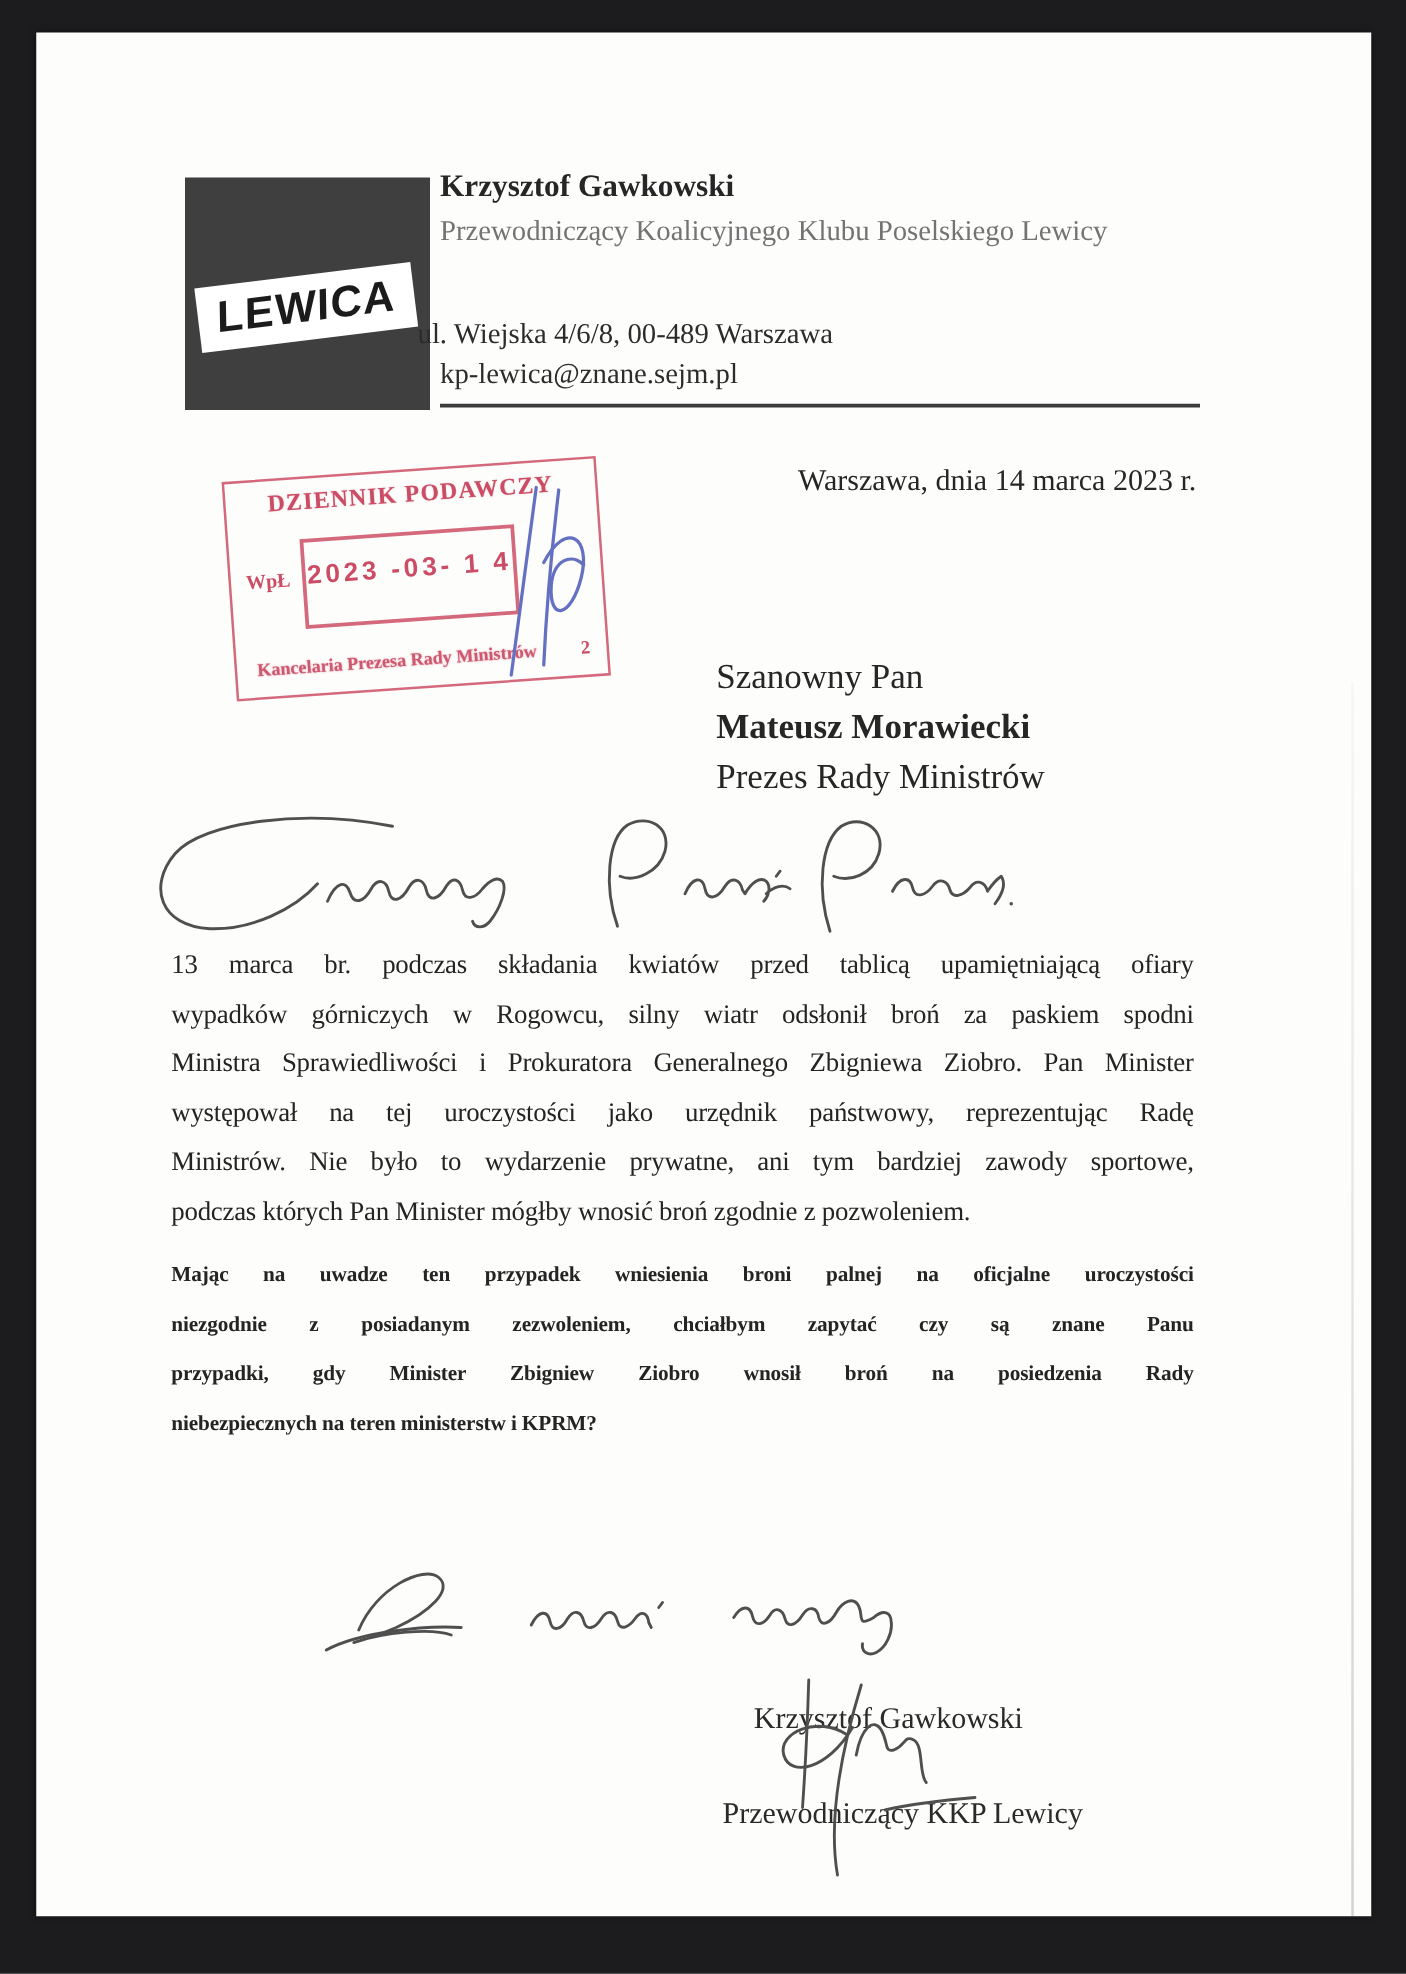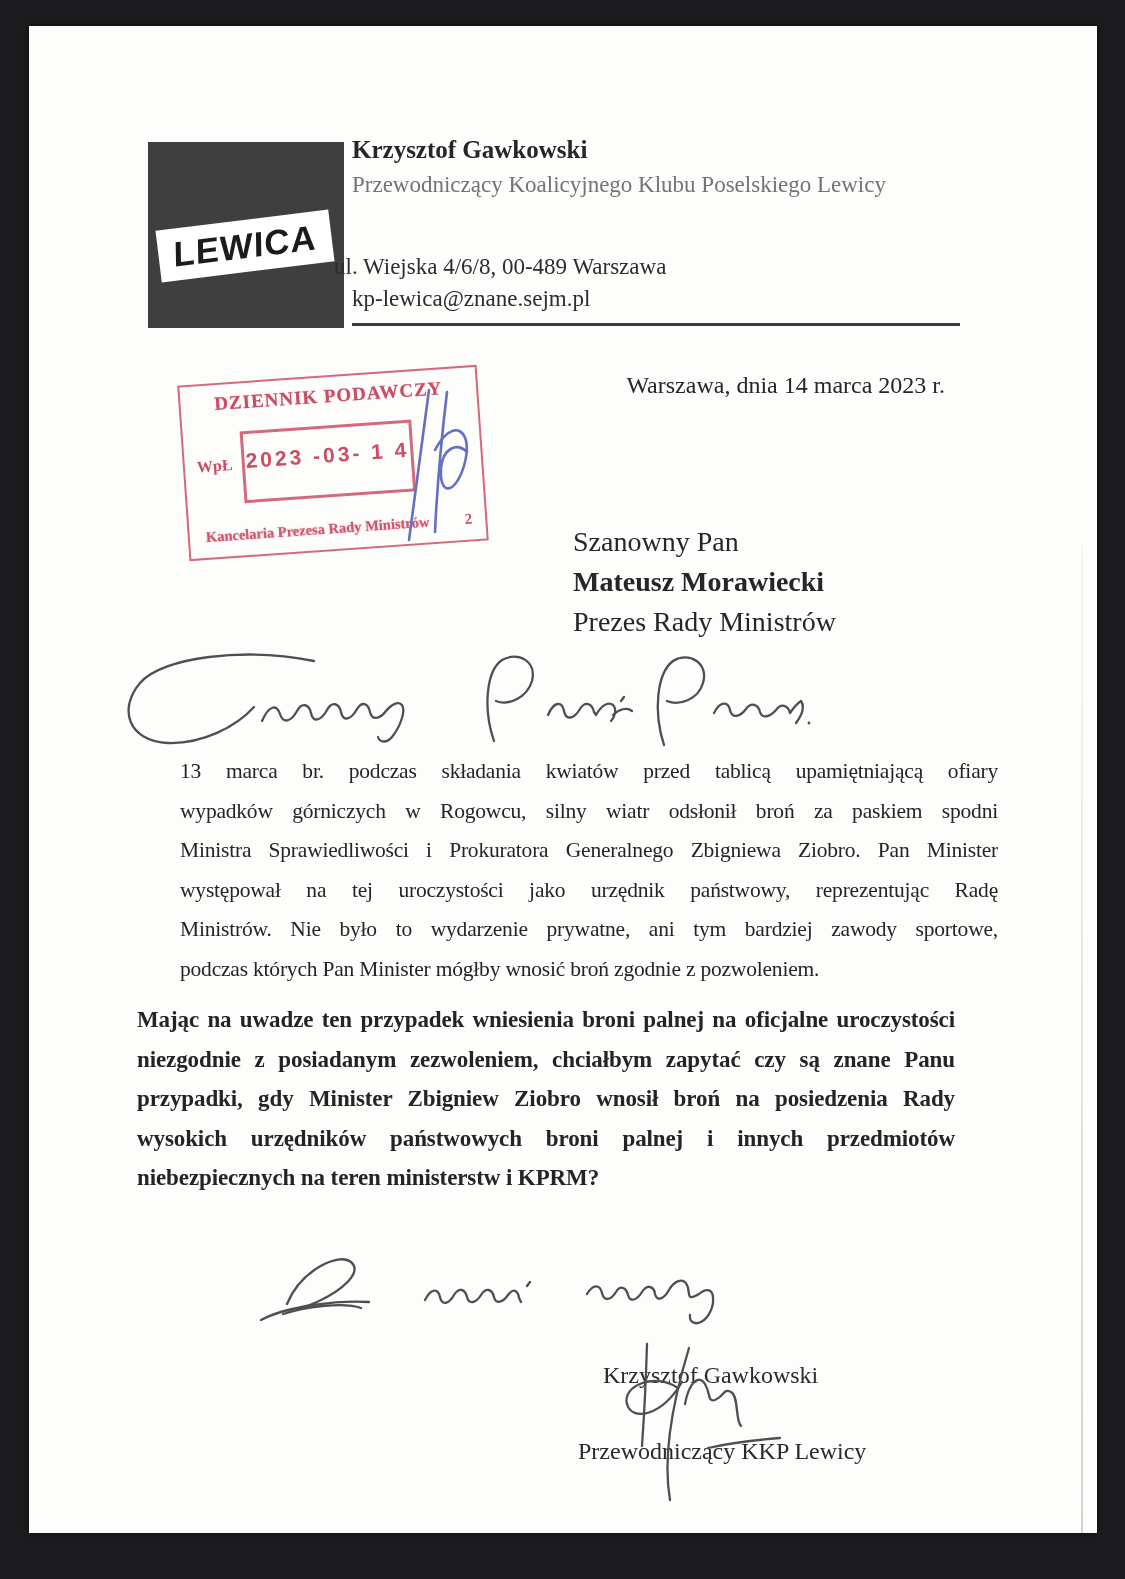"Warszawa, dnia 14 marca 2023" .city-date { right: 152px -> 140px }
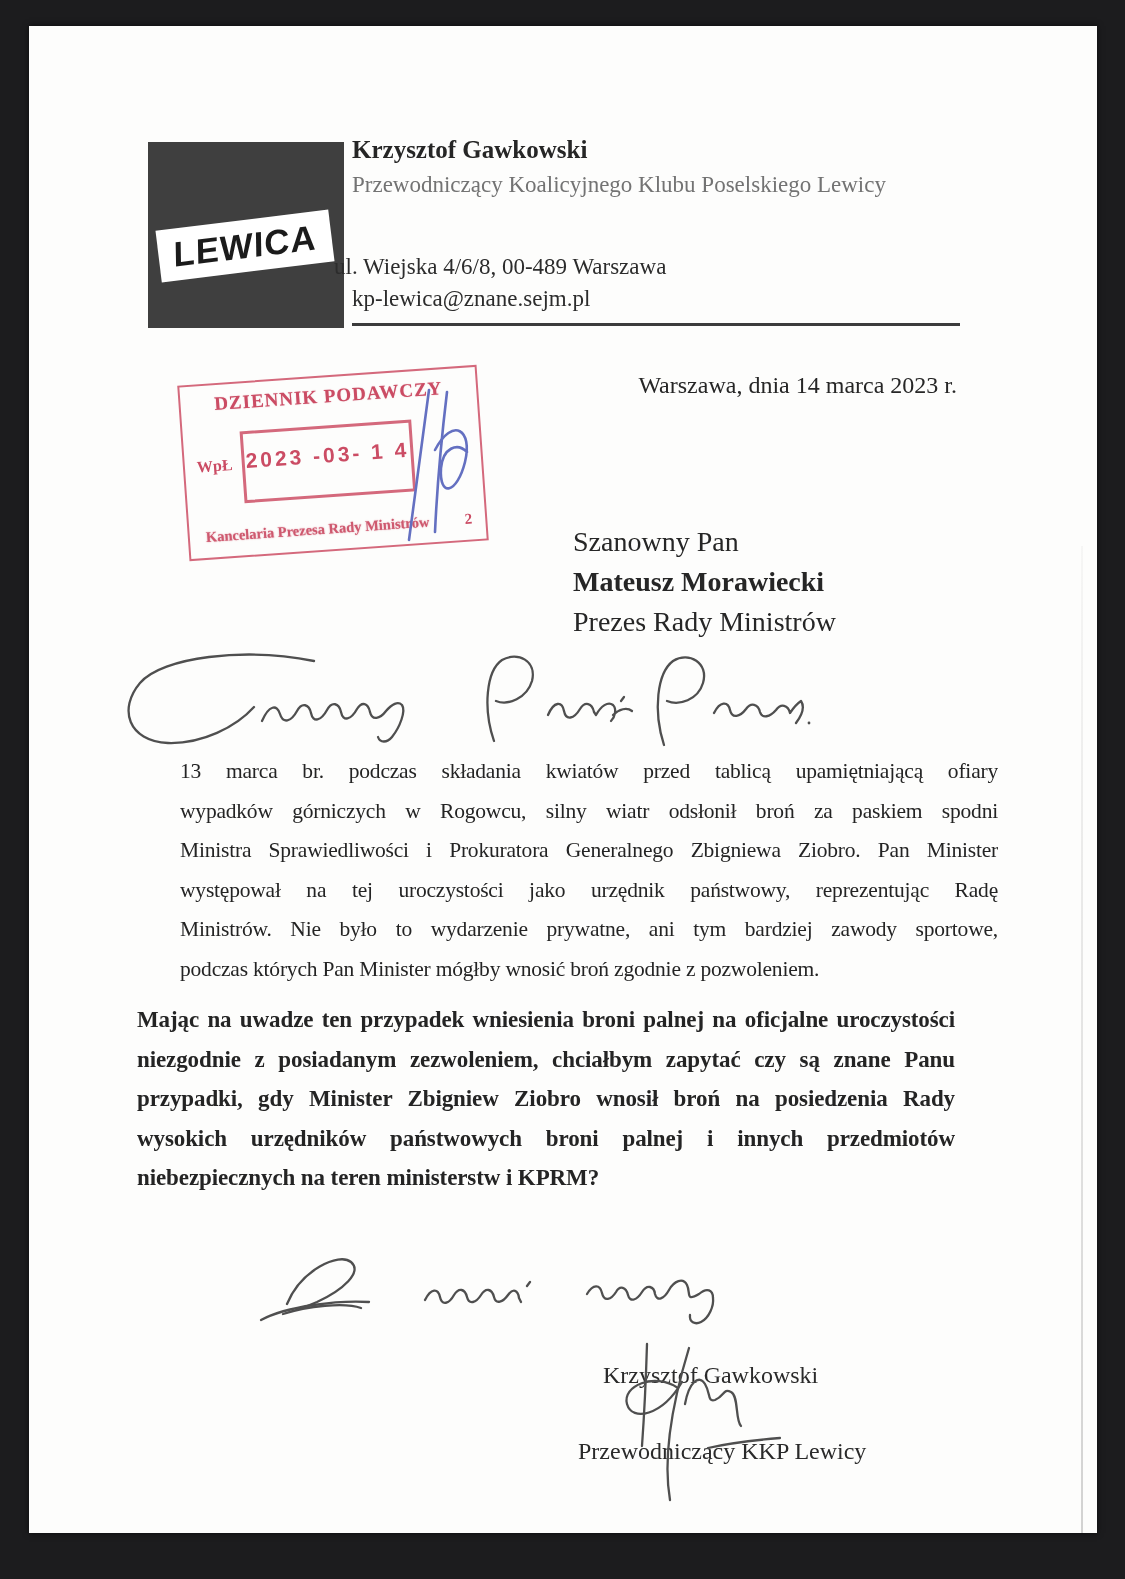"13 marca br. podczas składania" .p1 { margin-left: 43px -> none }
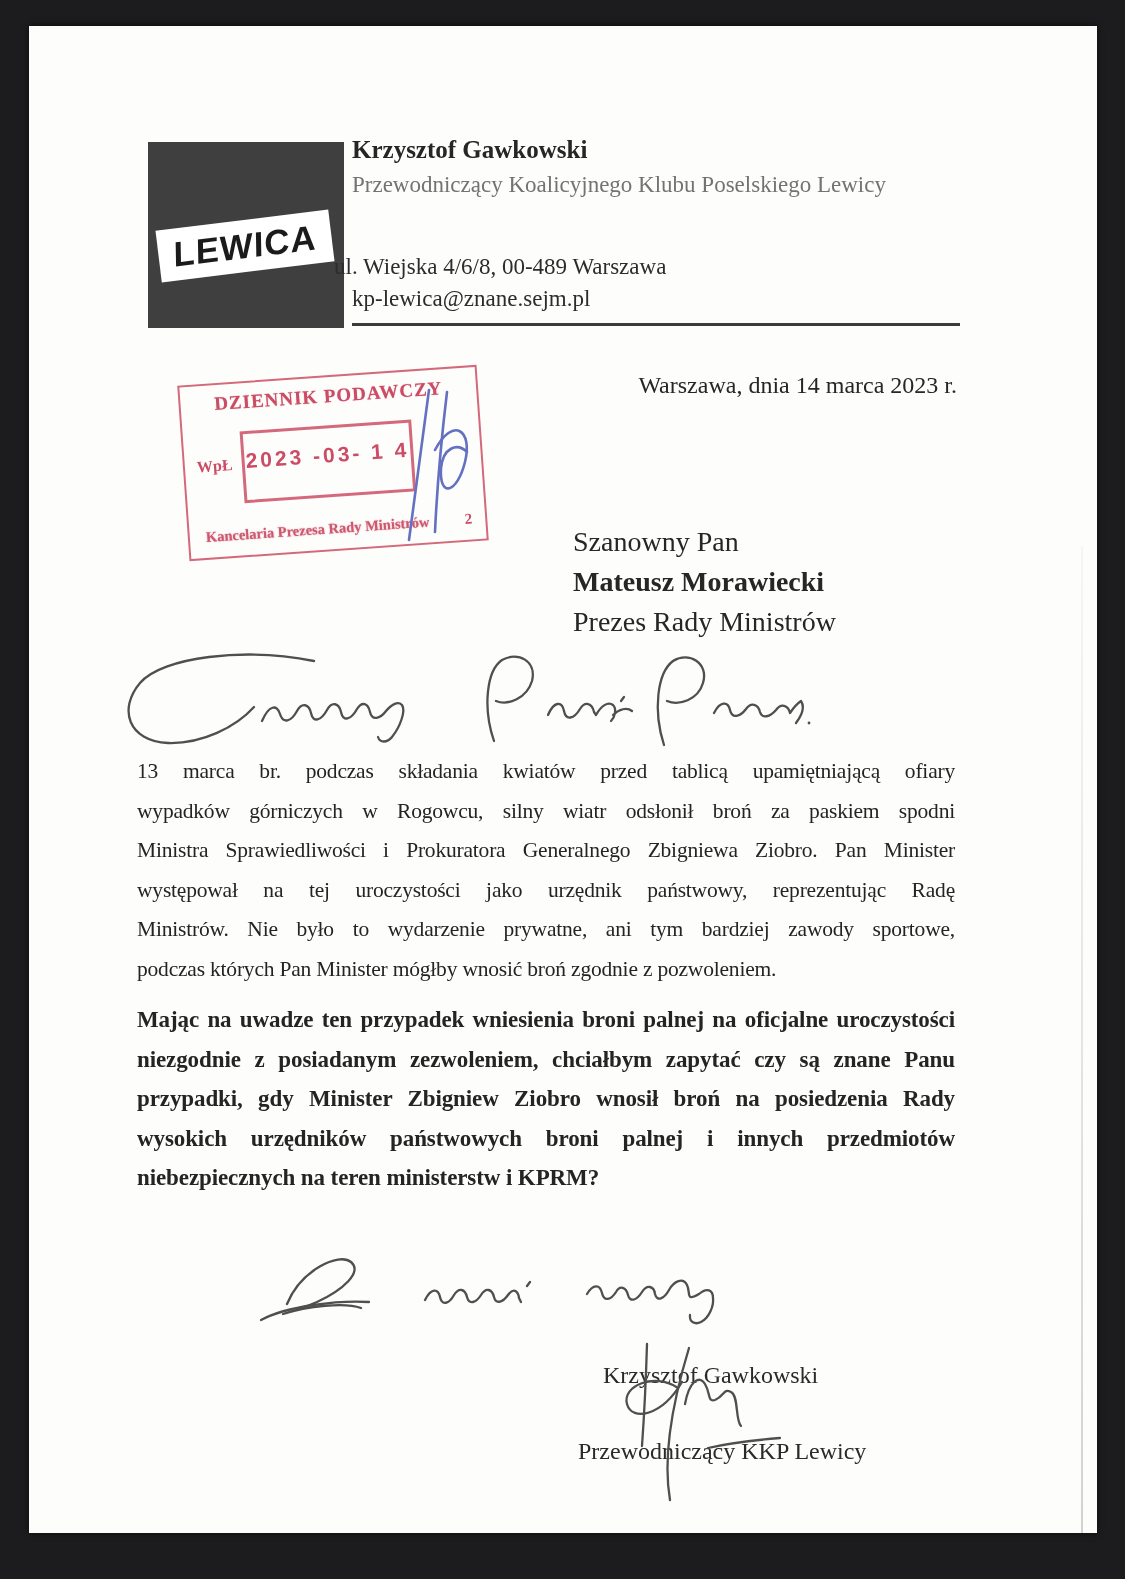"Mając na uwadze ten przypadek" .p2 { font-size: 23px -> 17px }
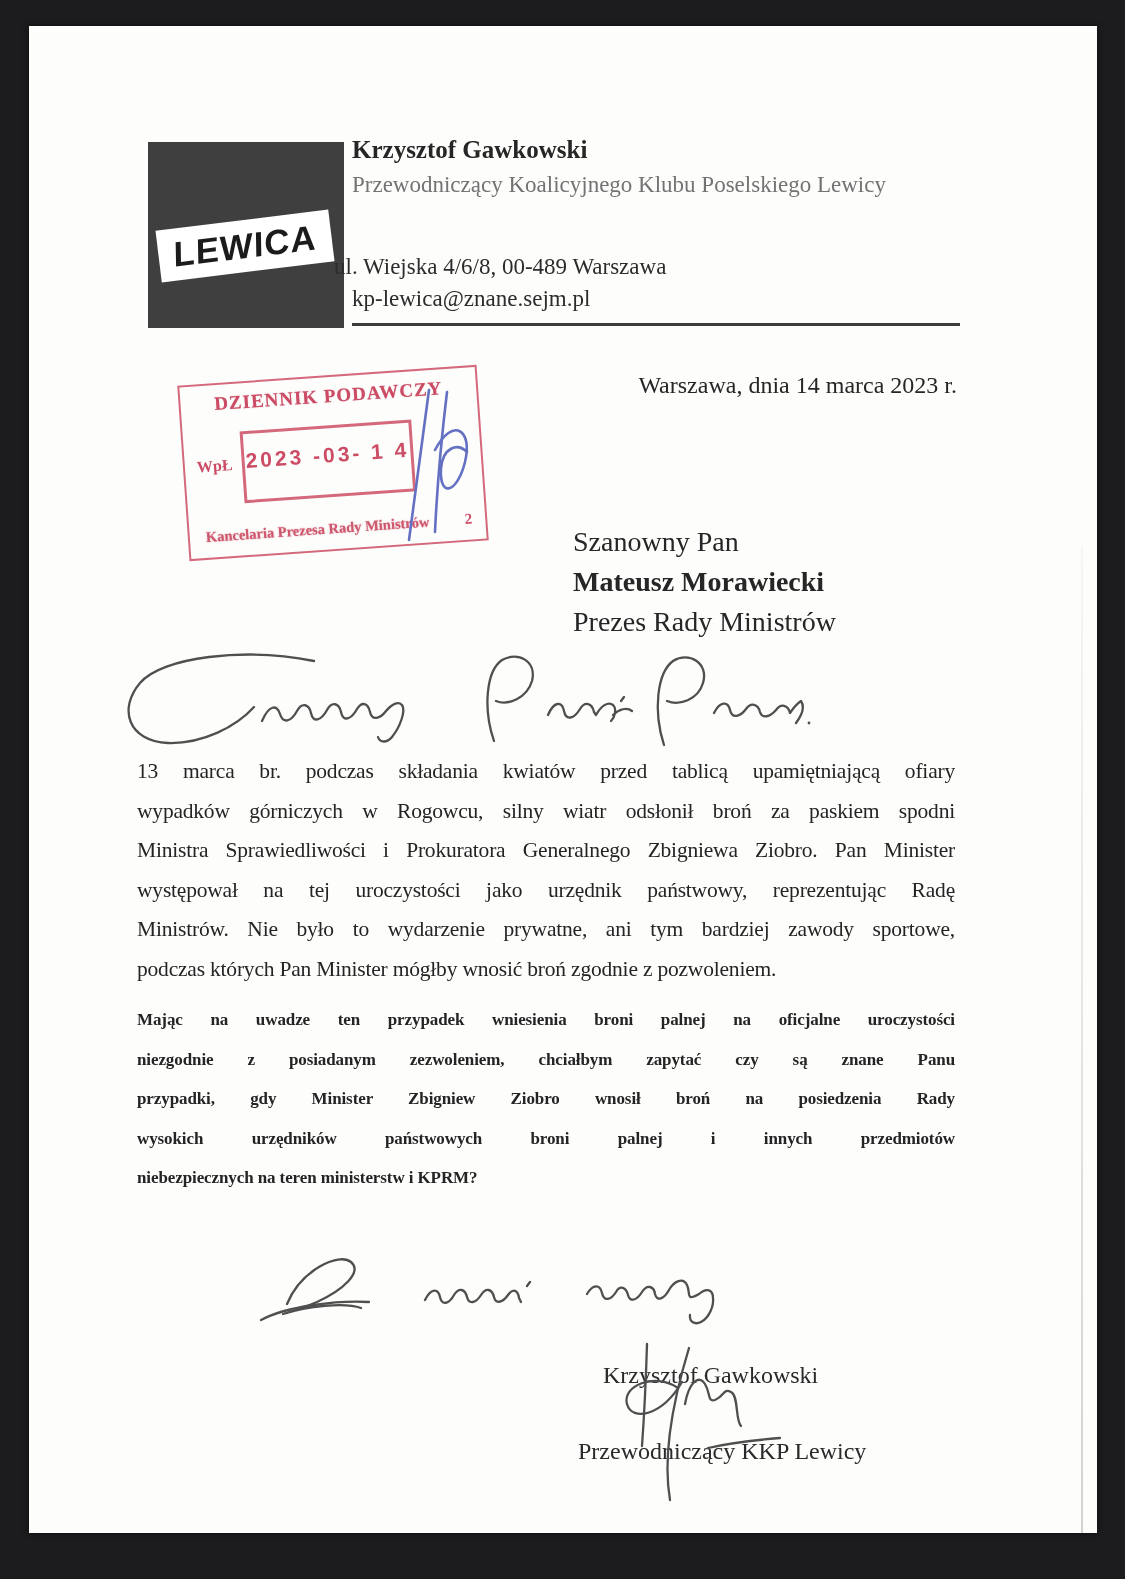"wysokich urzędników państwowych broni" div.tline { html: <div>wysokich urzędników państwowych broni palnej i innych przedmiotów</div> -> none }
